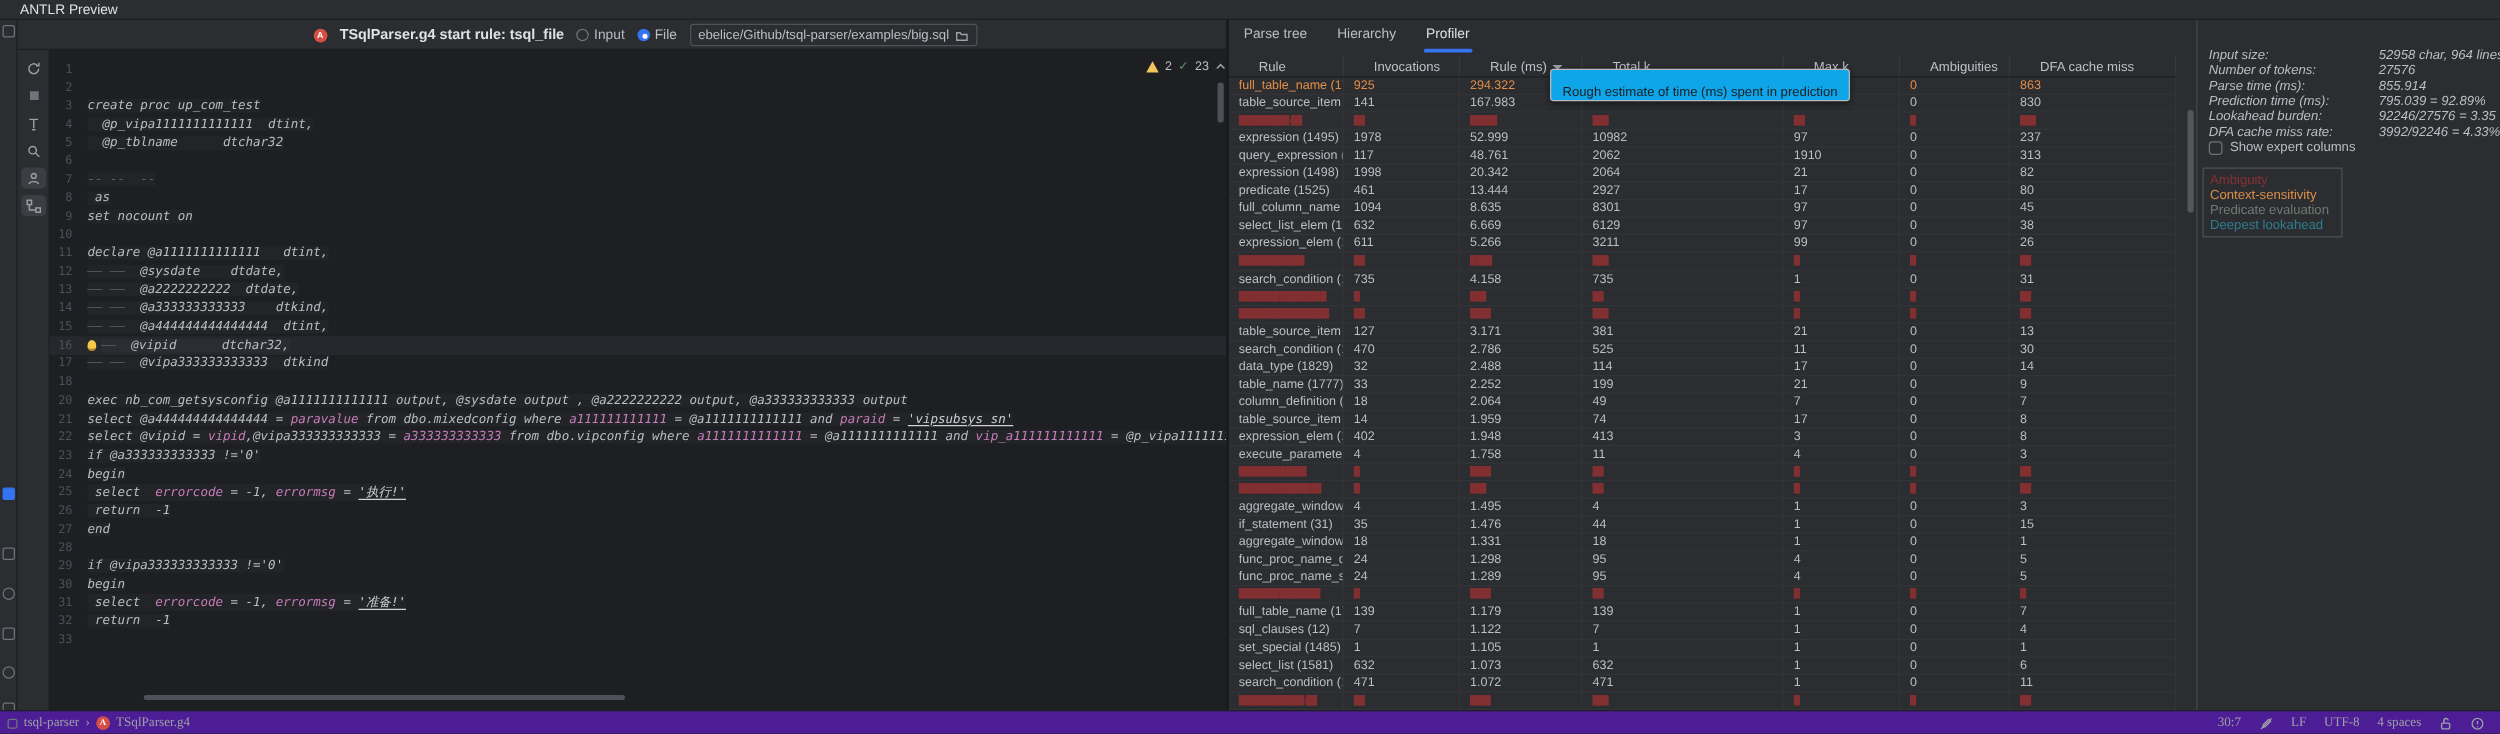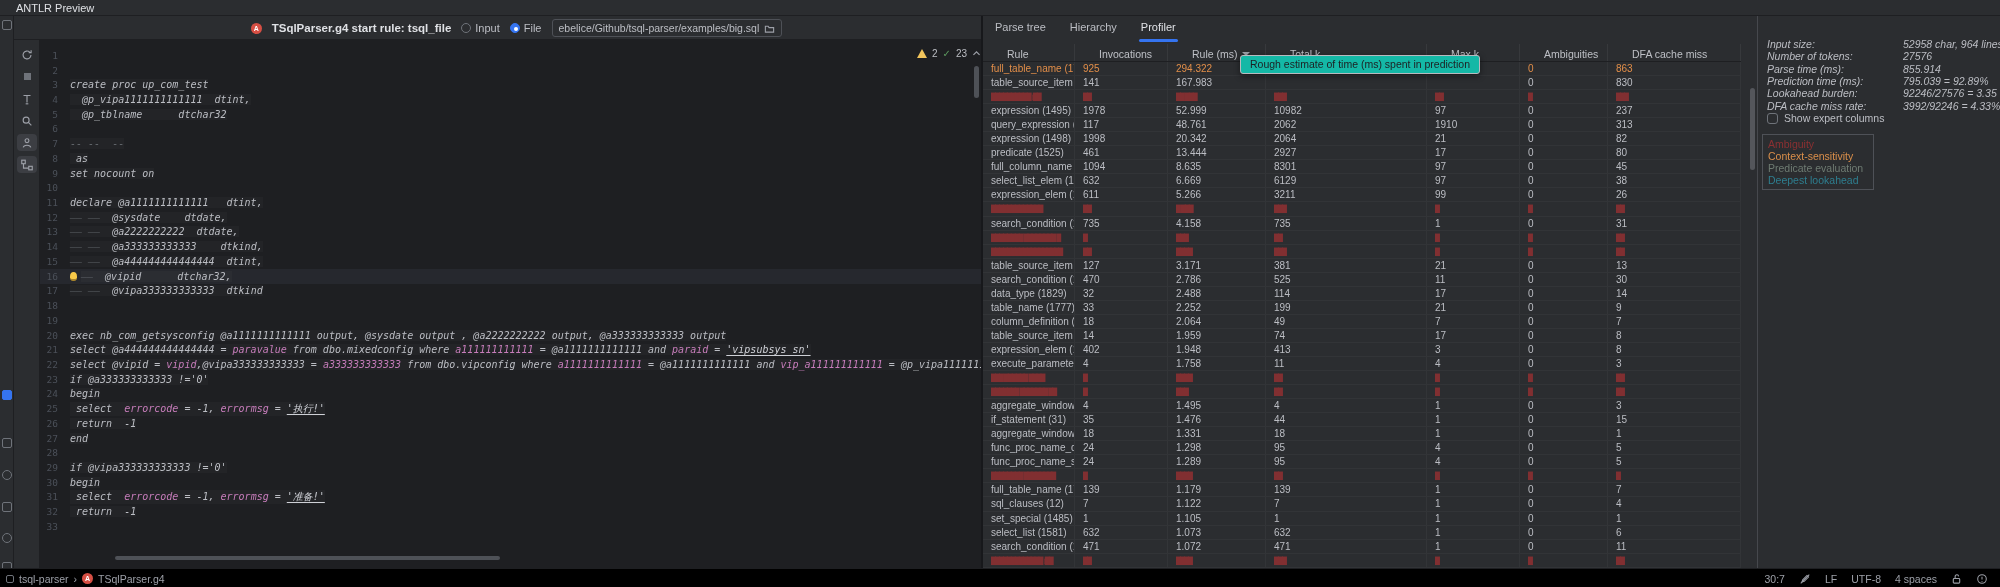"Rough estimate of time (ms)" #tooltip { background: #14b8a6 -> #0ea5e9; padding: 2px 9px -> 12px 9px }
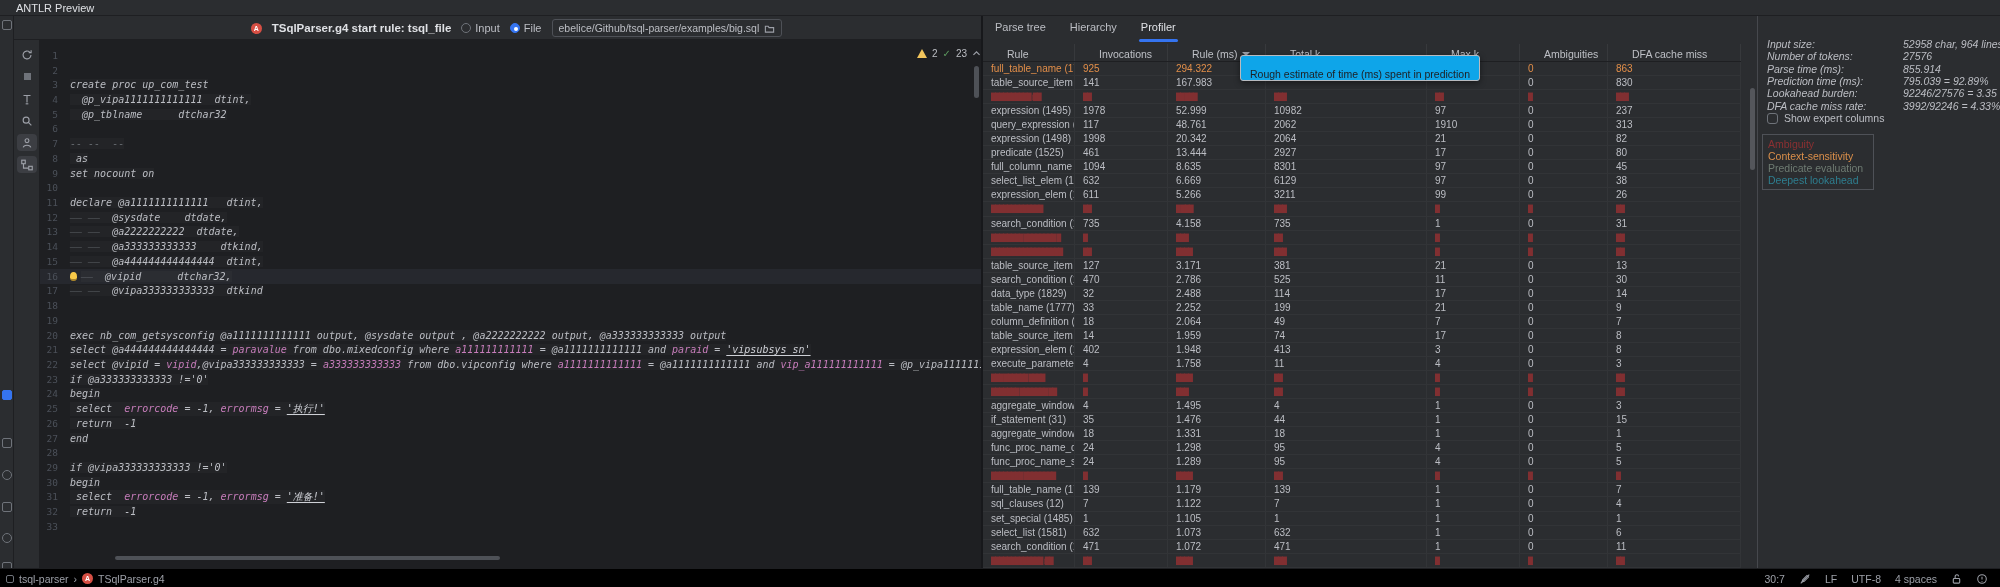"19" div.eline { html: <div> <span>19</span> <span></span> </div> -> none }
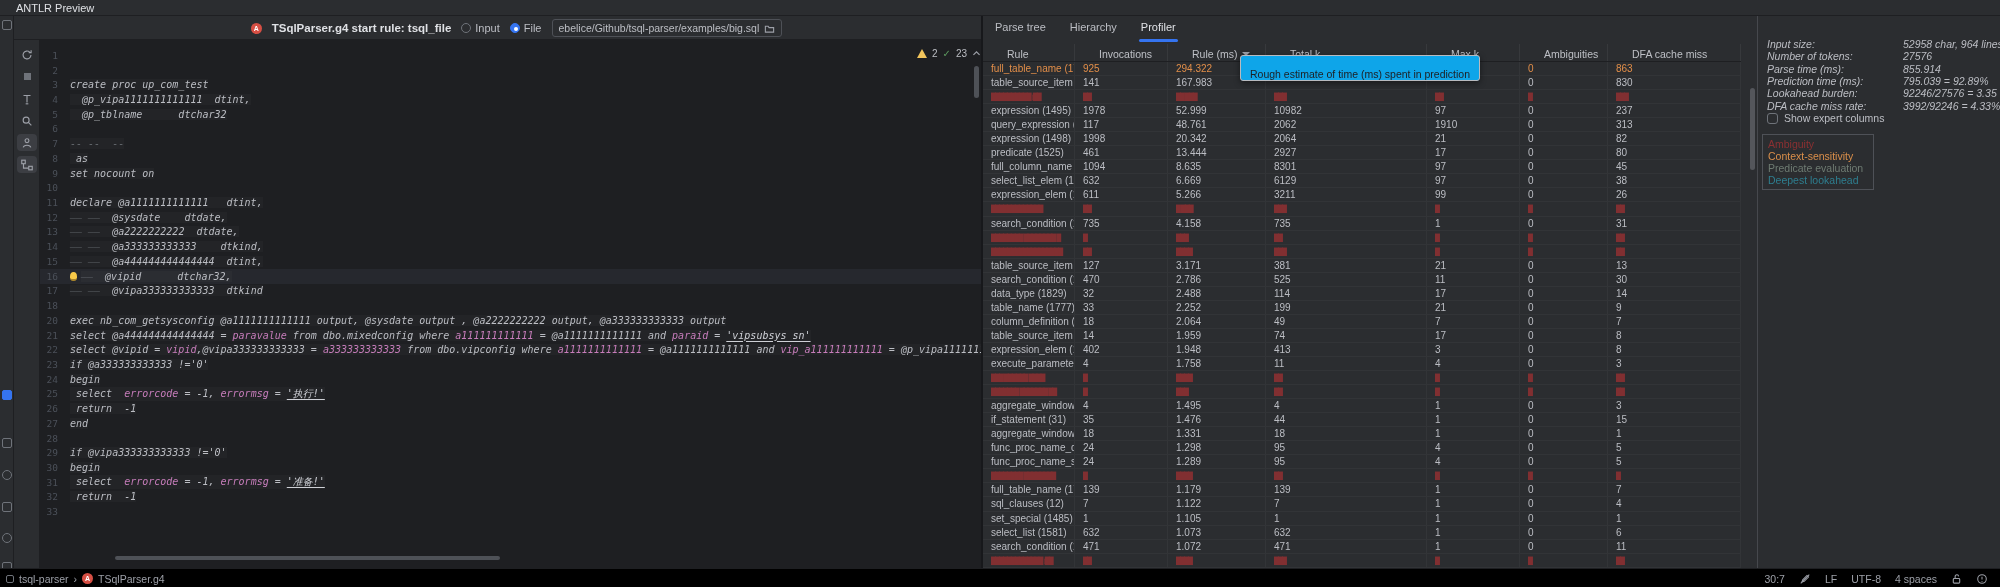"tsql-parser" #statusbar { background: #000000 -> #4c1d95; font-family: none -> Liberation Serif, serif }
